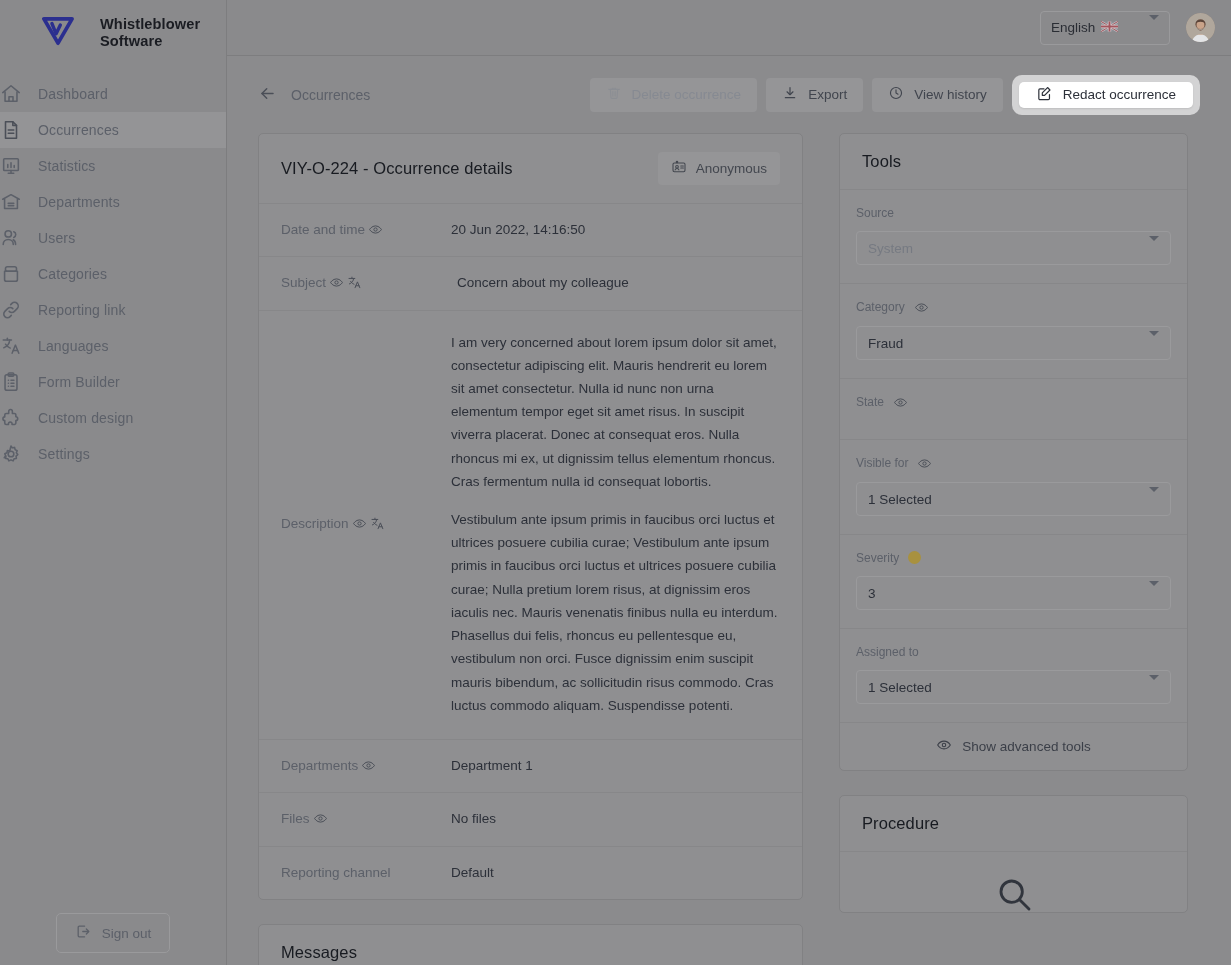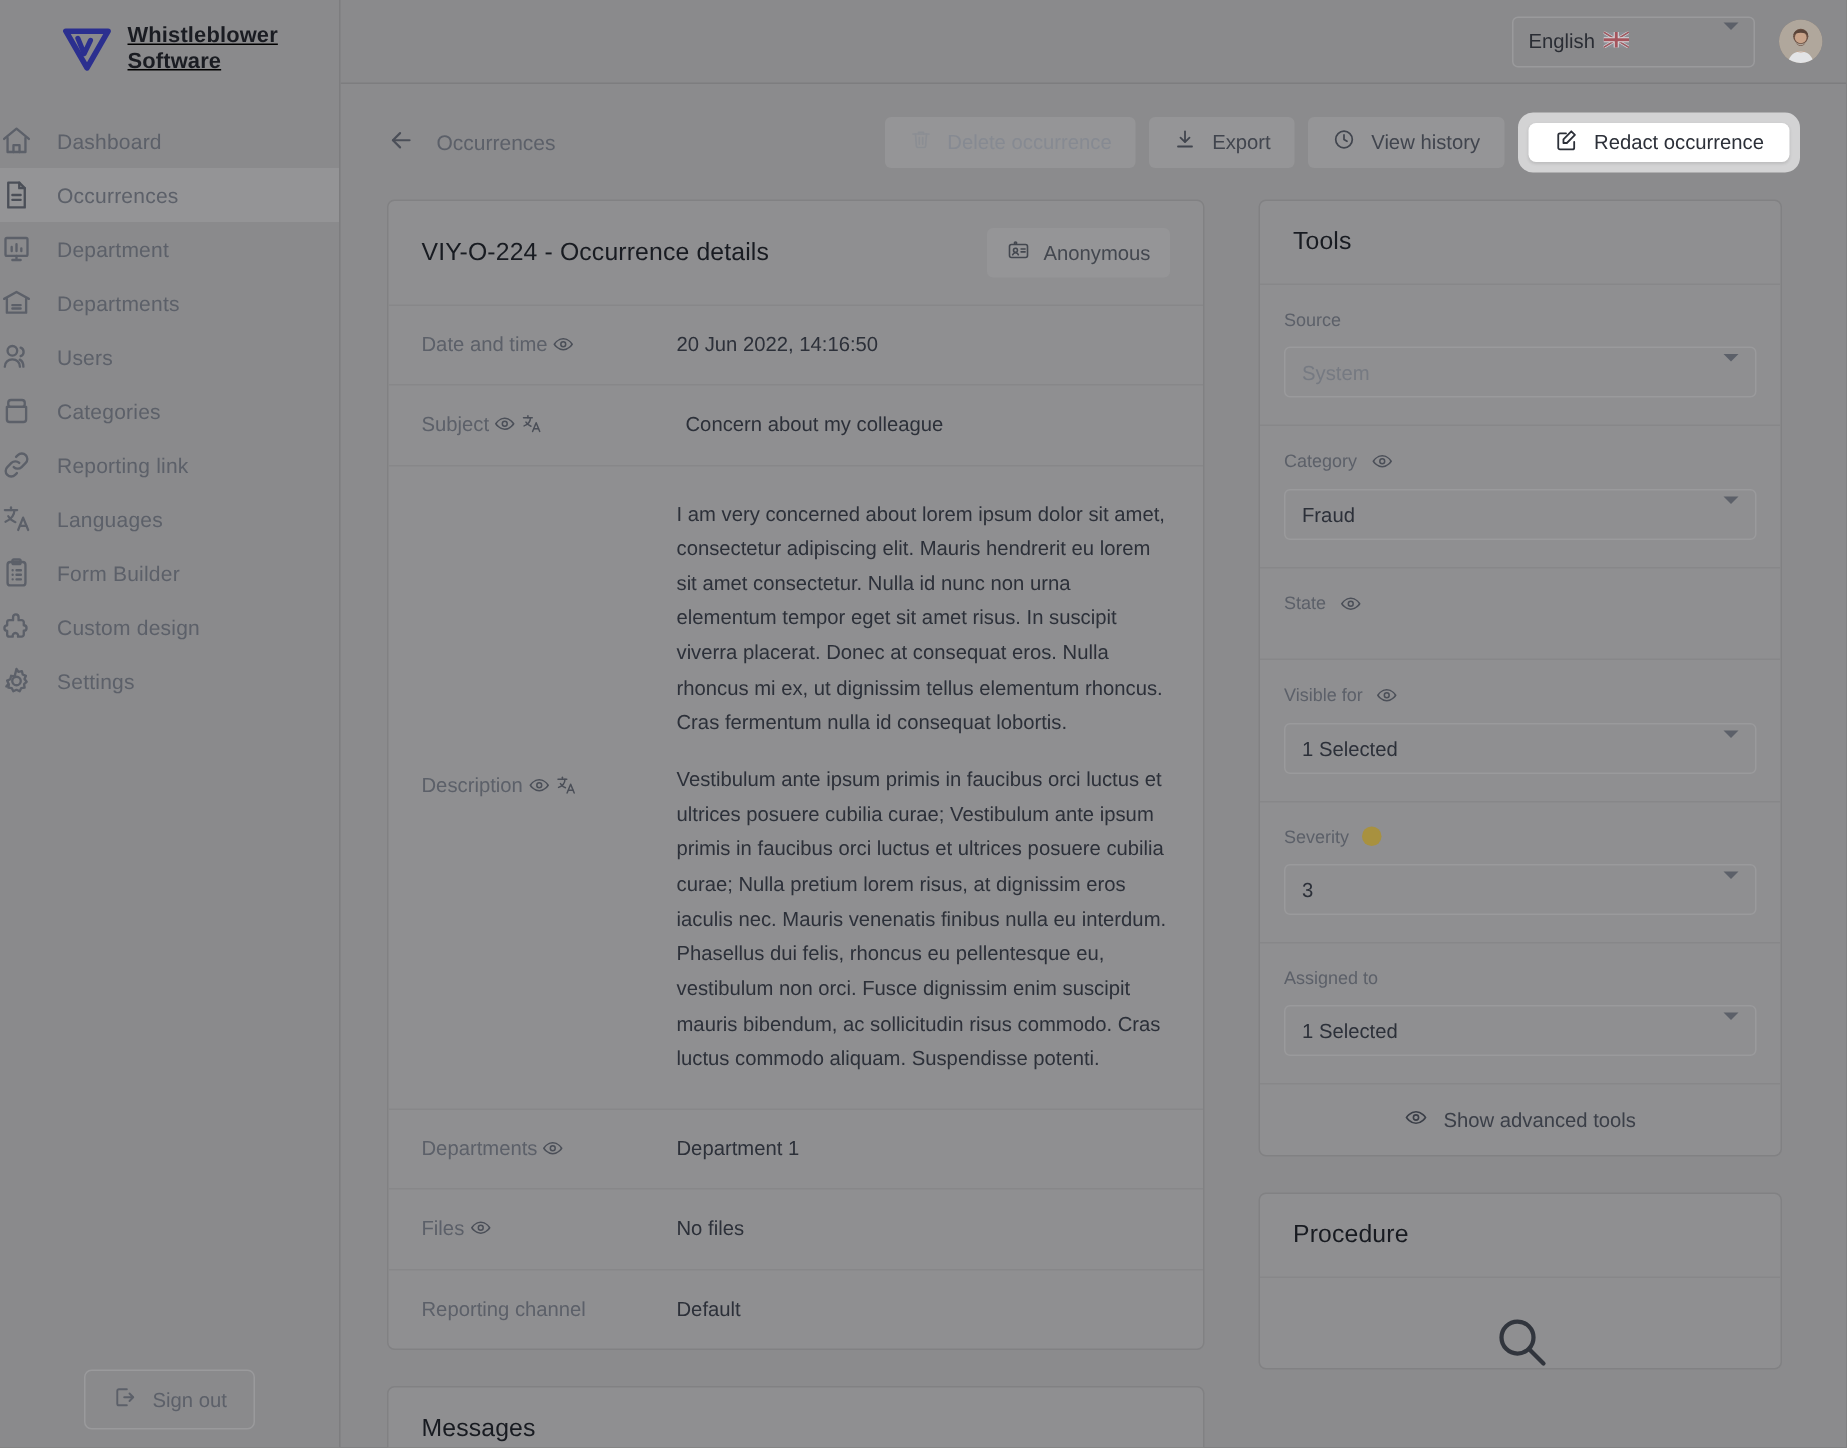"Whistleblower" .brand { align-items: center -> flex-start; gap: 11px -> 26px; text-decoration: underline -> none }
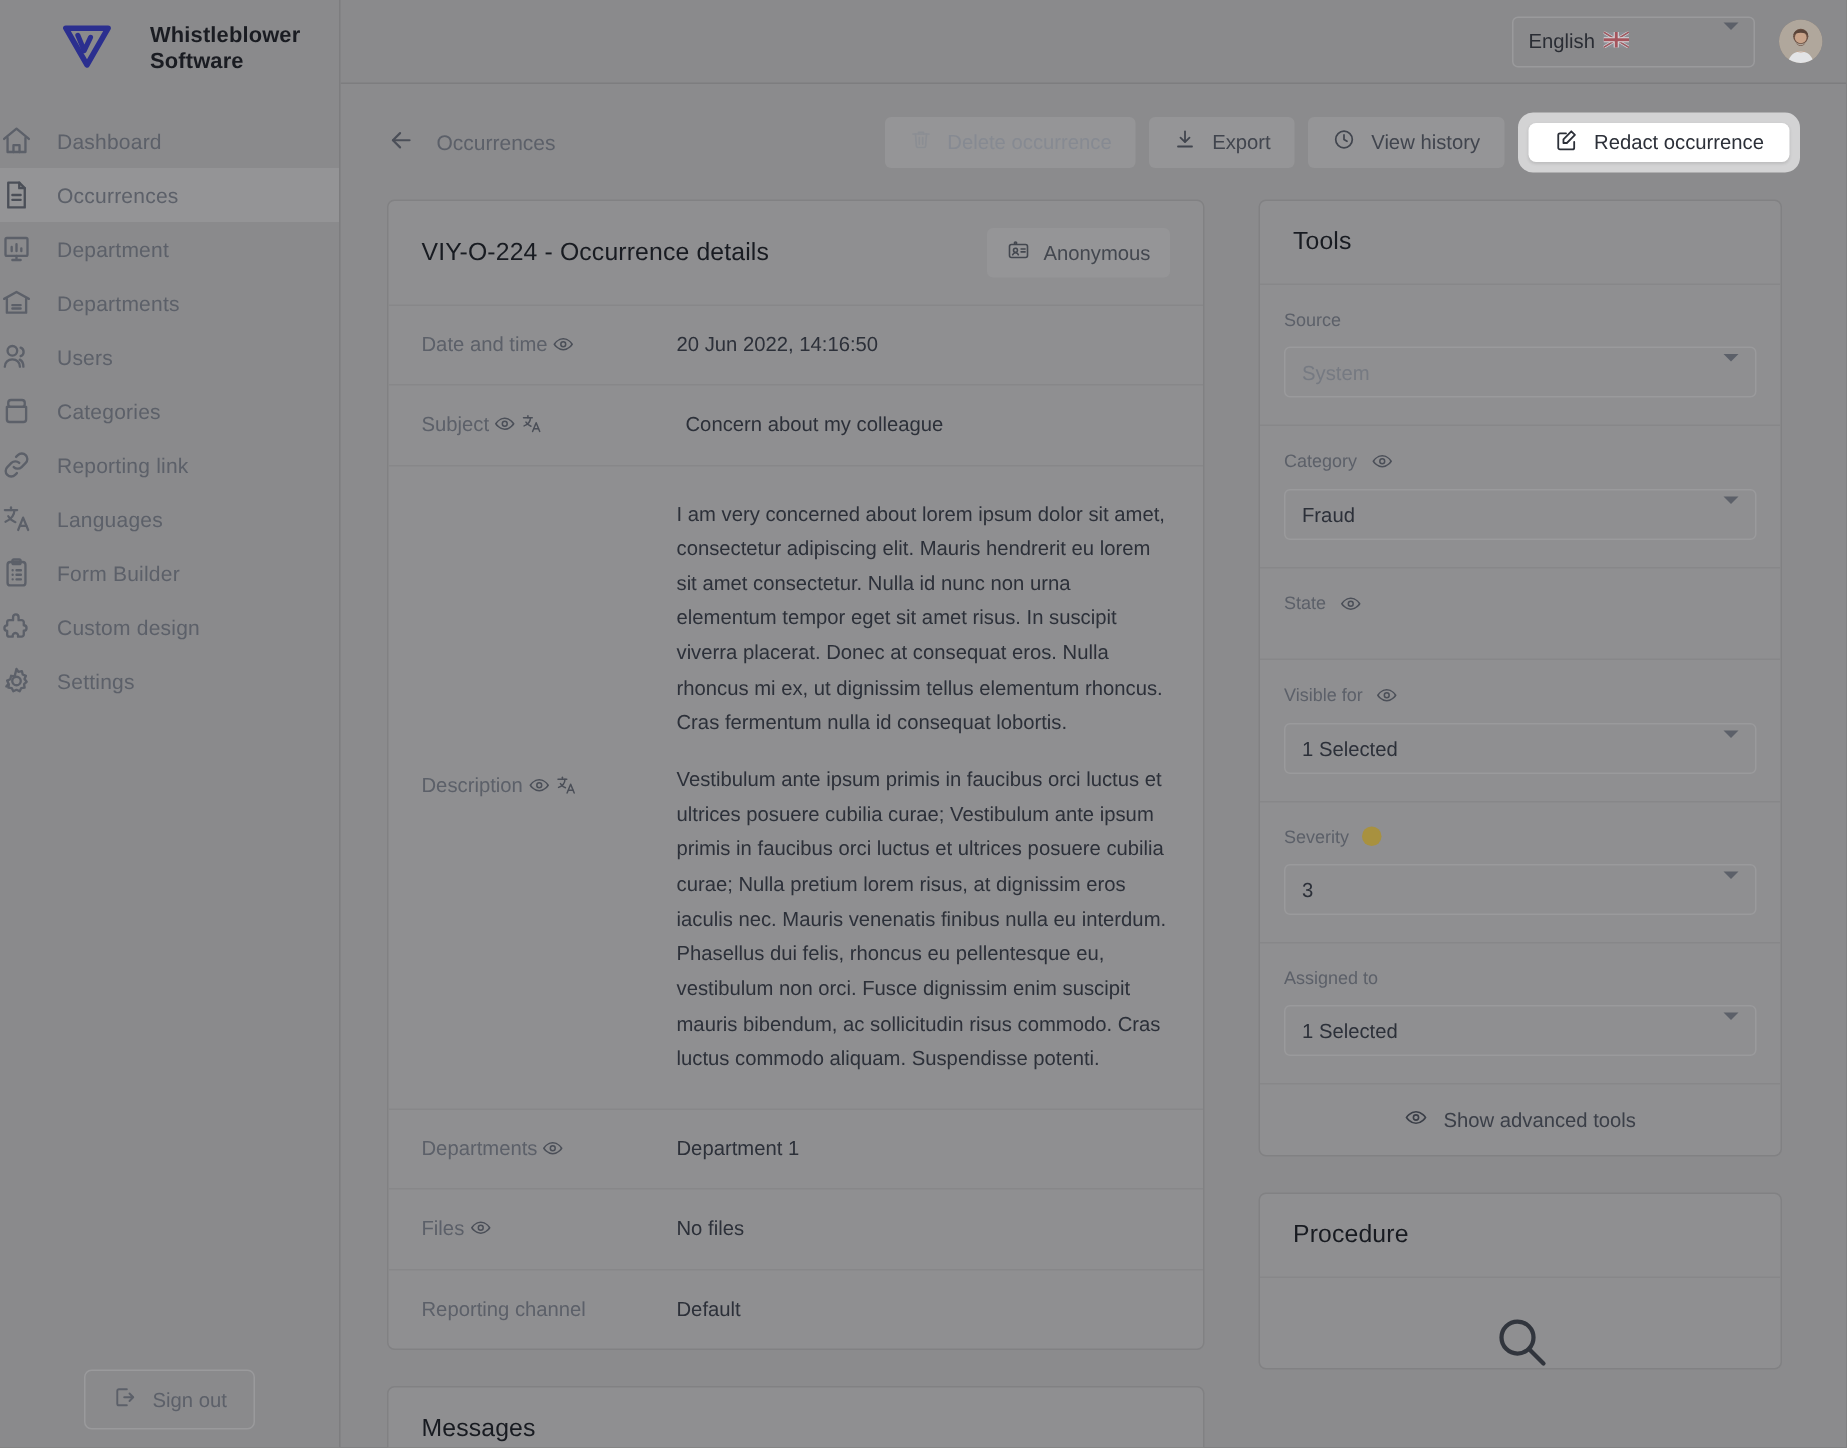"English" .lang-select { width: 162px -> 130px }
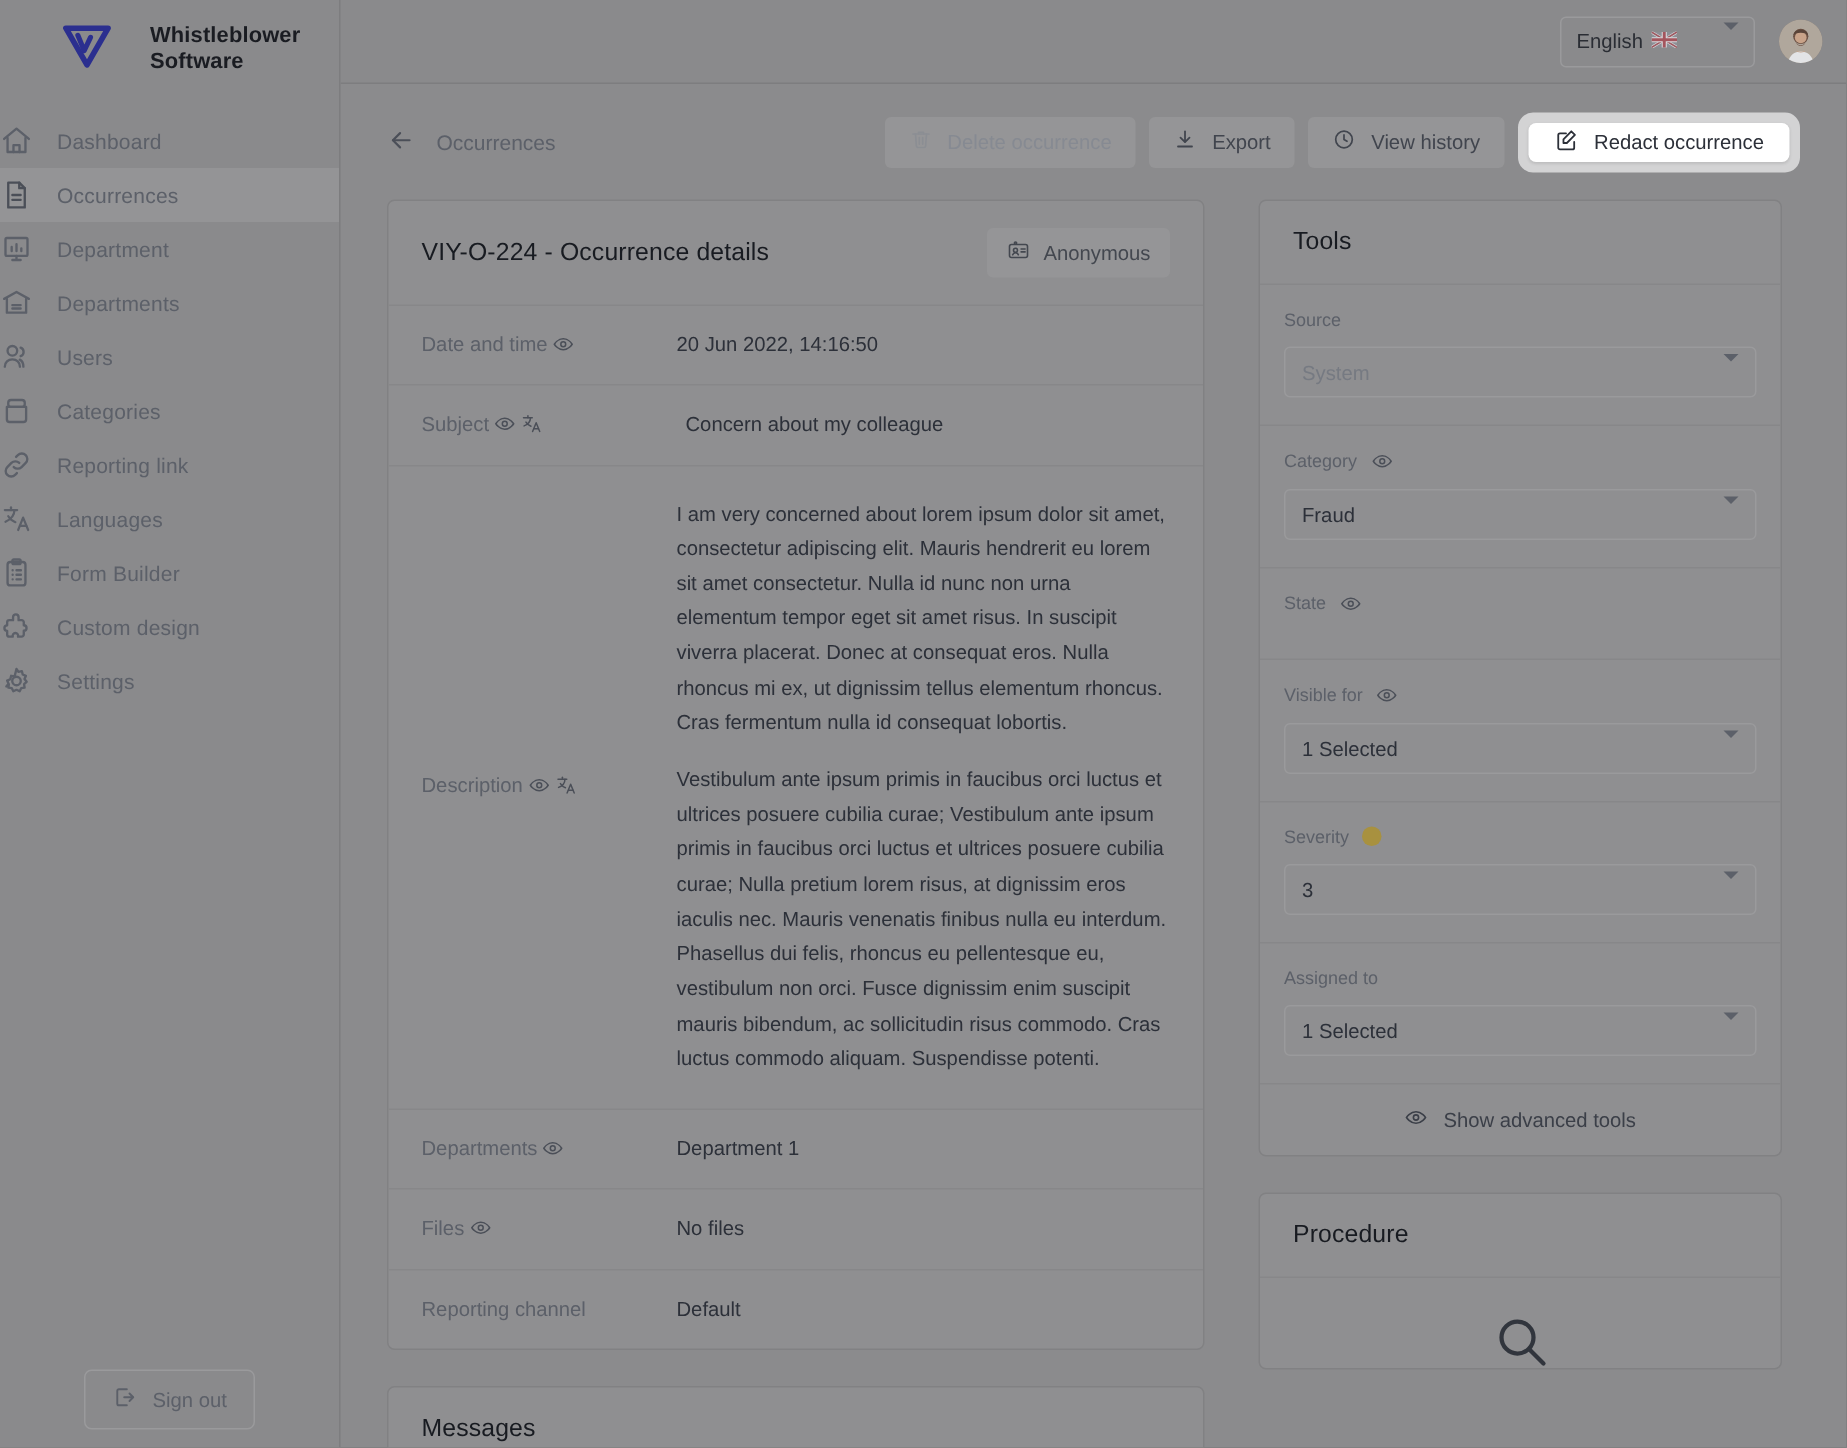"Department" span { text: Department -> Statistics }
